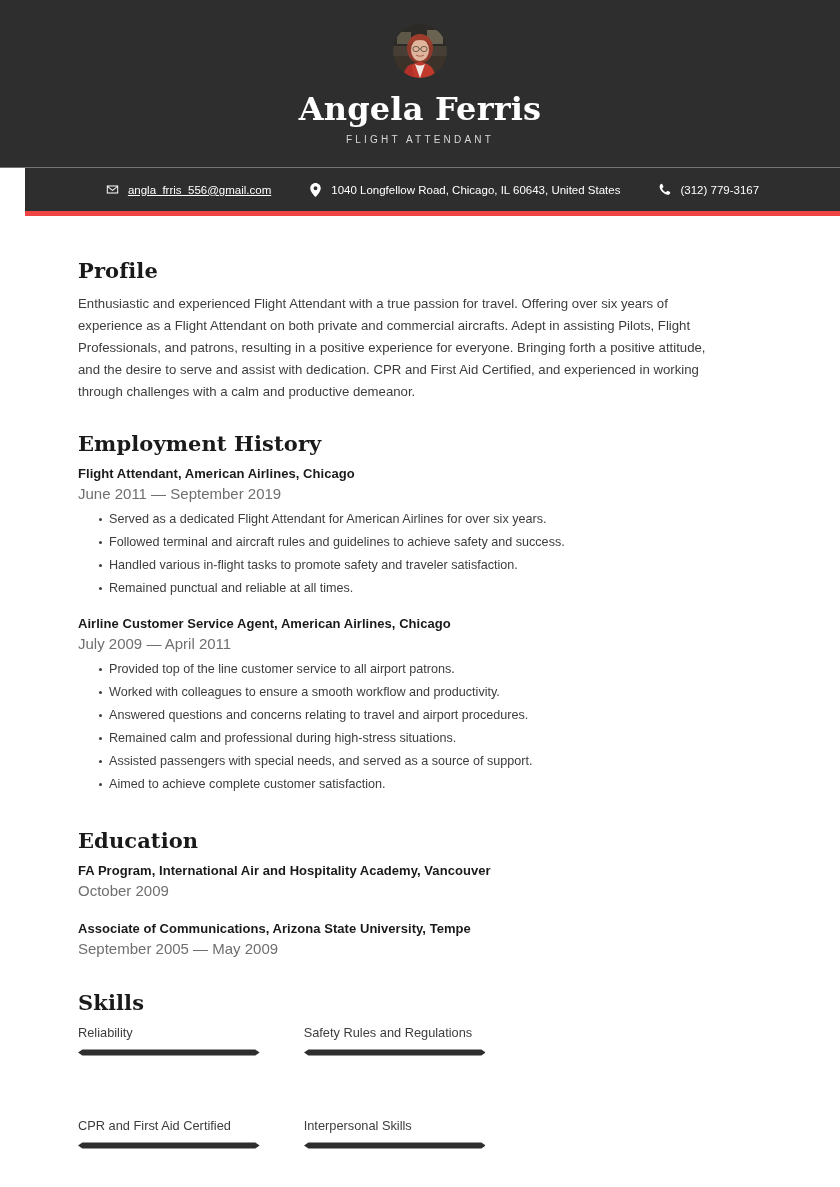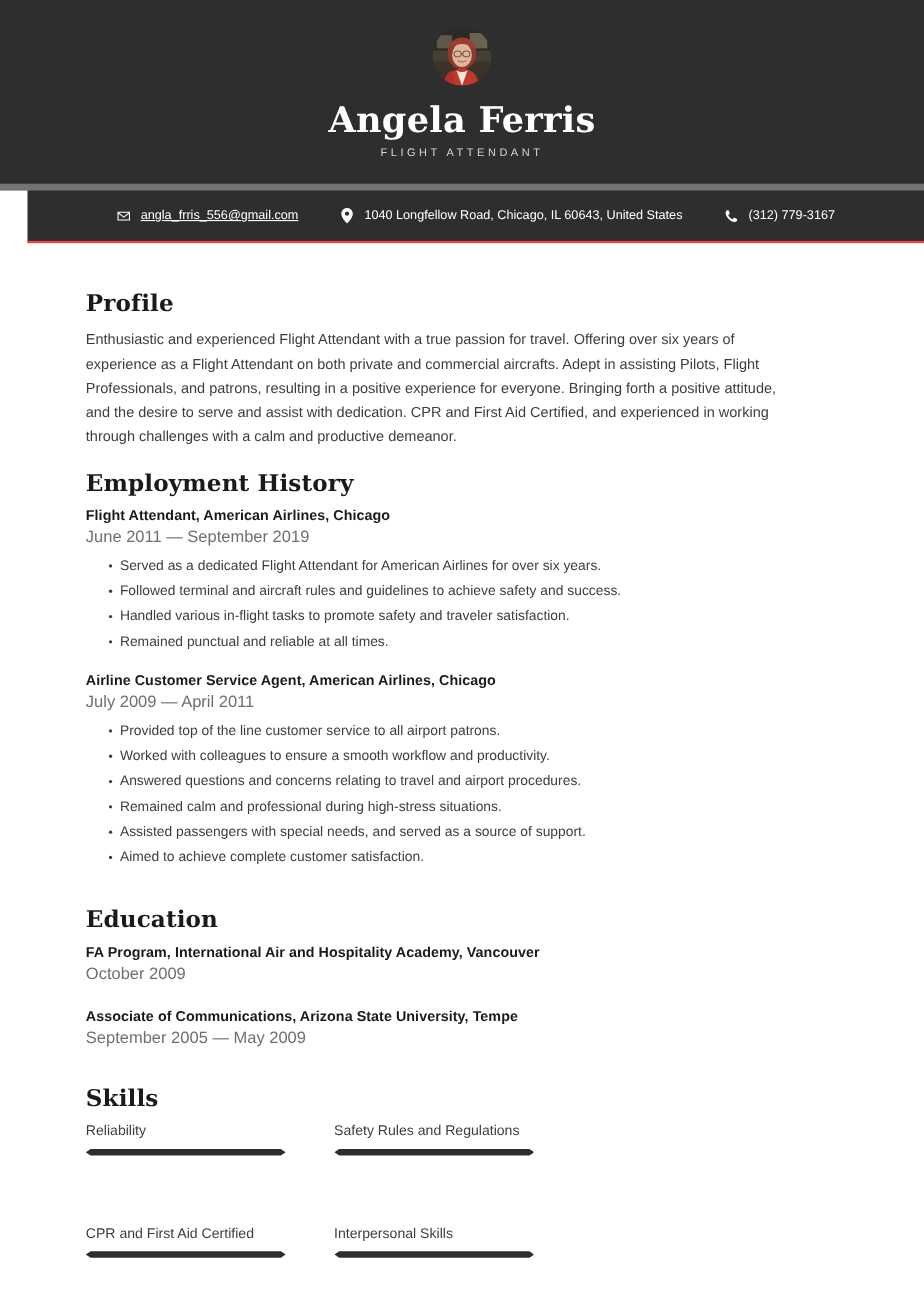"Angela Ferris" .header { border-bottom: 6px solid #737373 -> 1px solid #737373 }
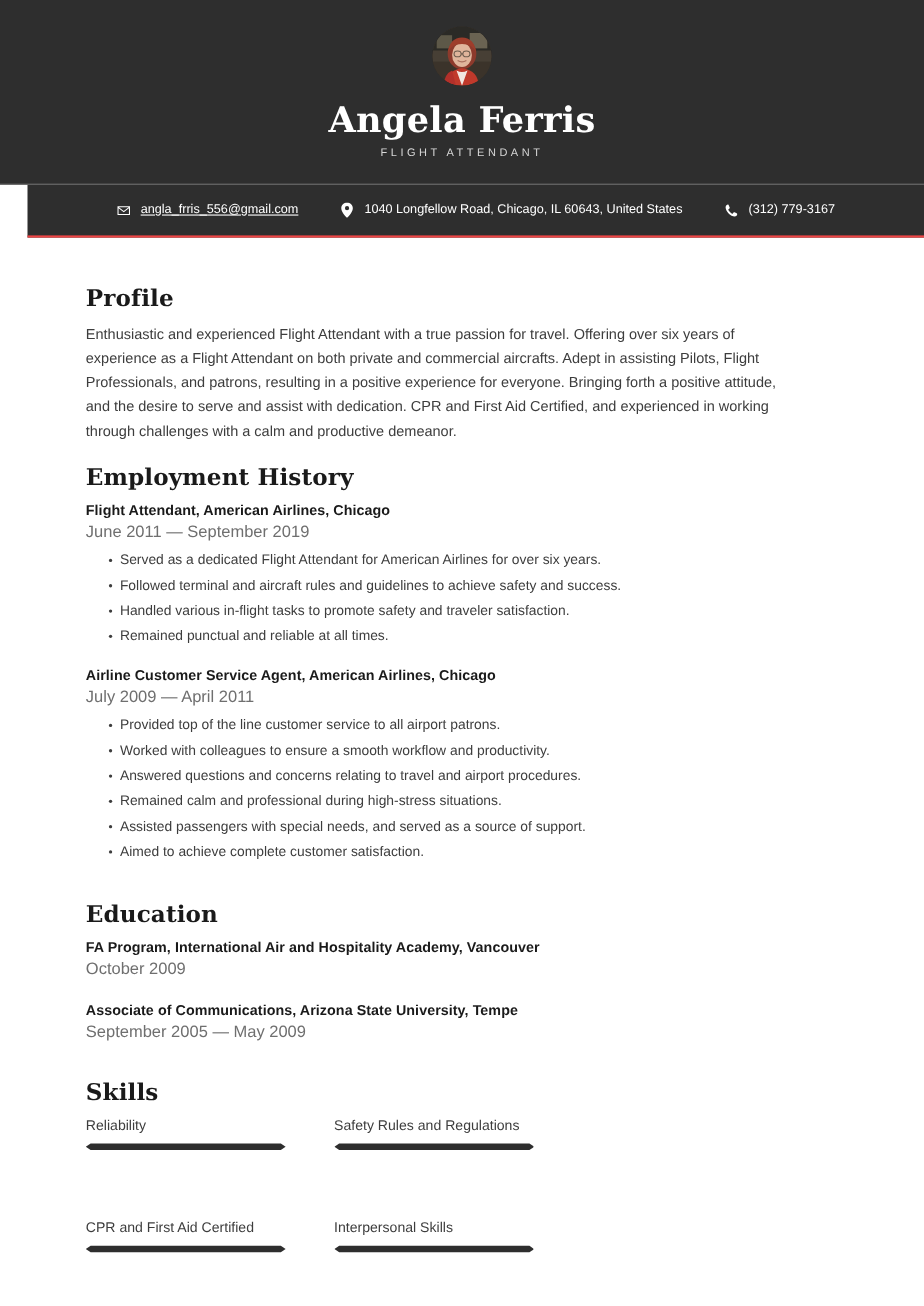"angla_frris_556@gmail.com" .contact-bar { border-bottom: 2px solid #ef4444 -> 5px solid #ef4444 }
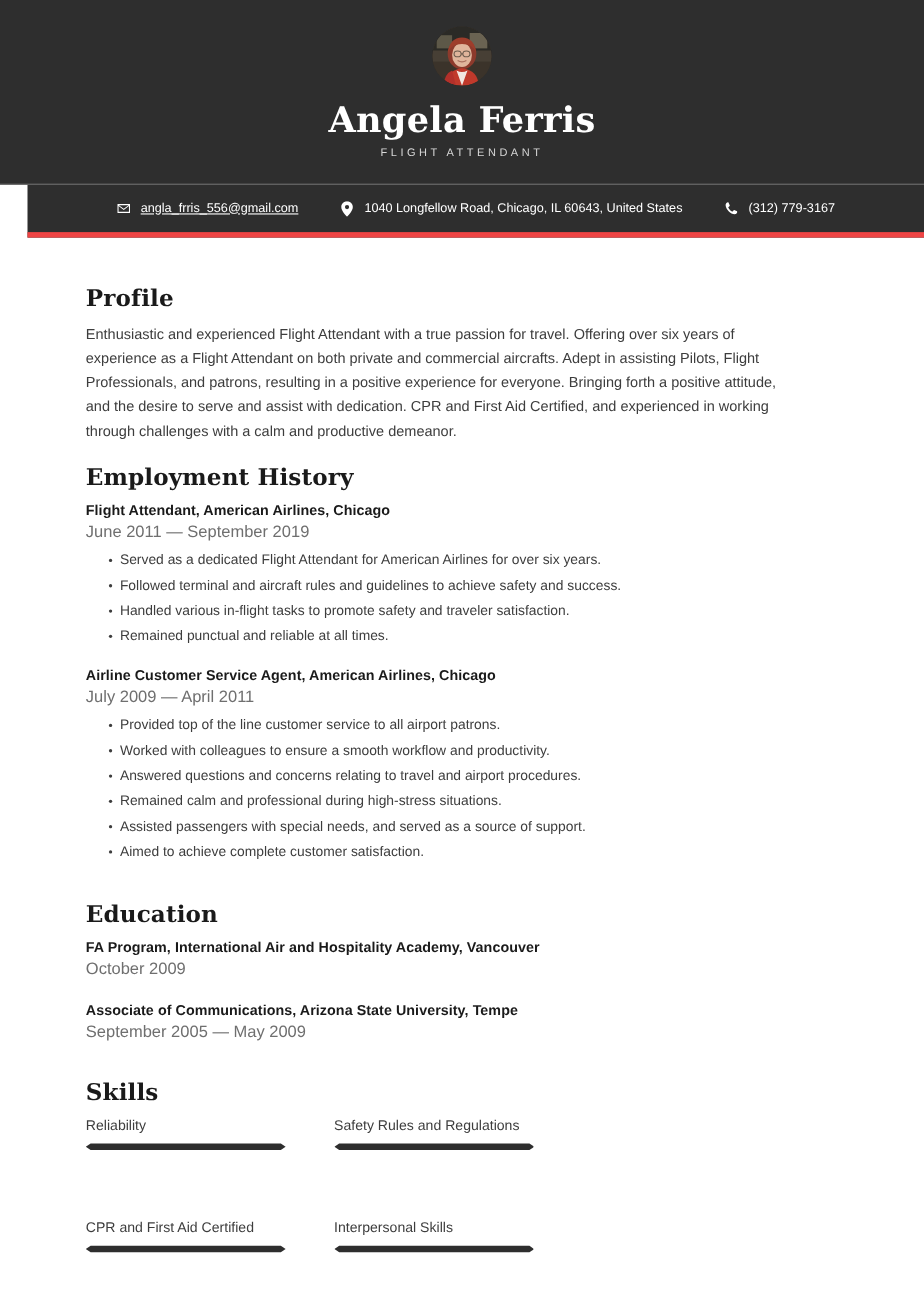"Employment History" .sec-gap-employment { margin-top: 18px -> 28px }
